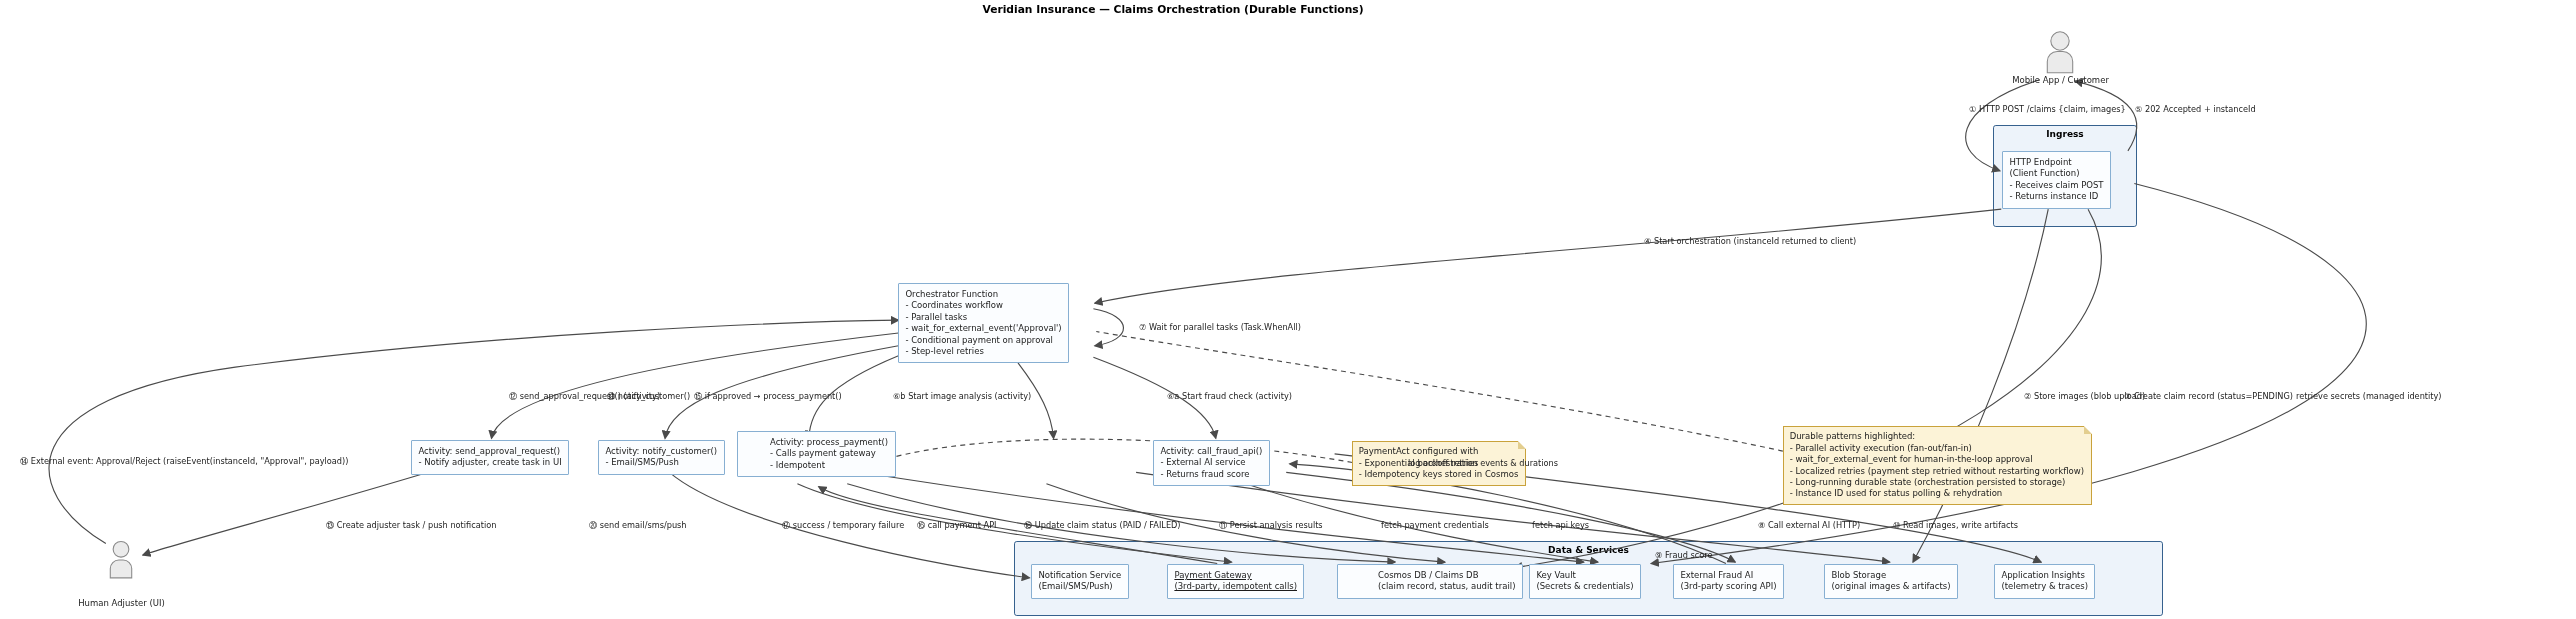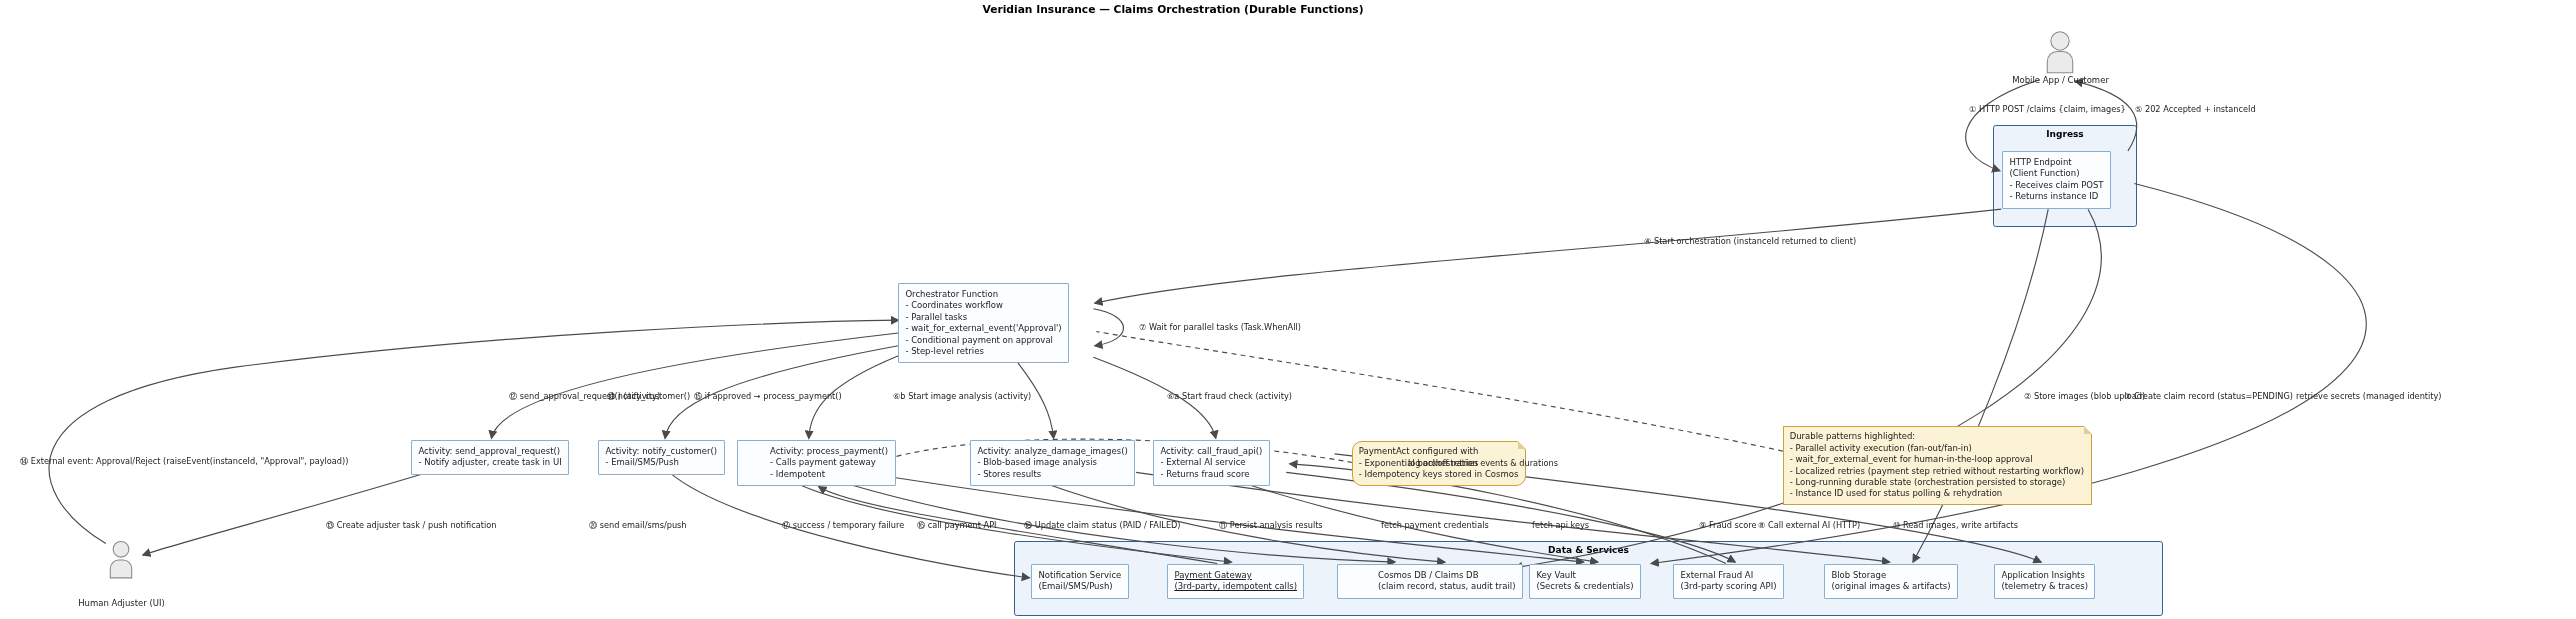"Activity: process_payment()" div.node { top: 440px -> 431px }
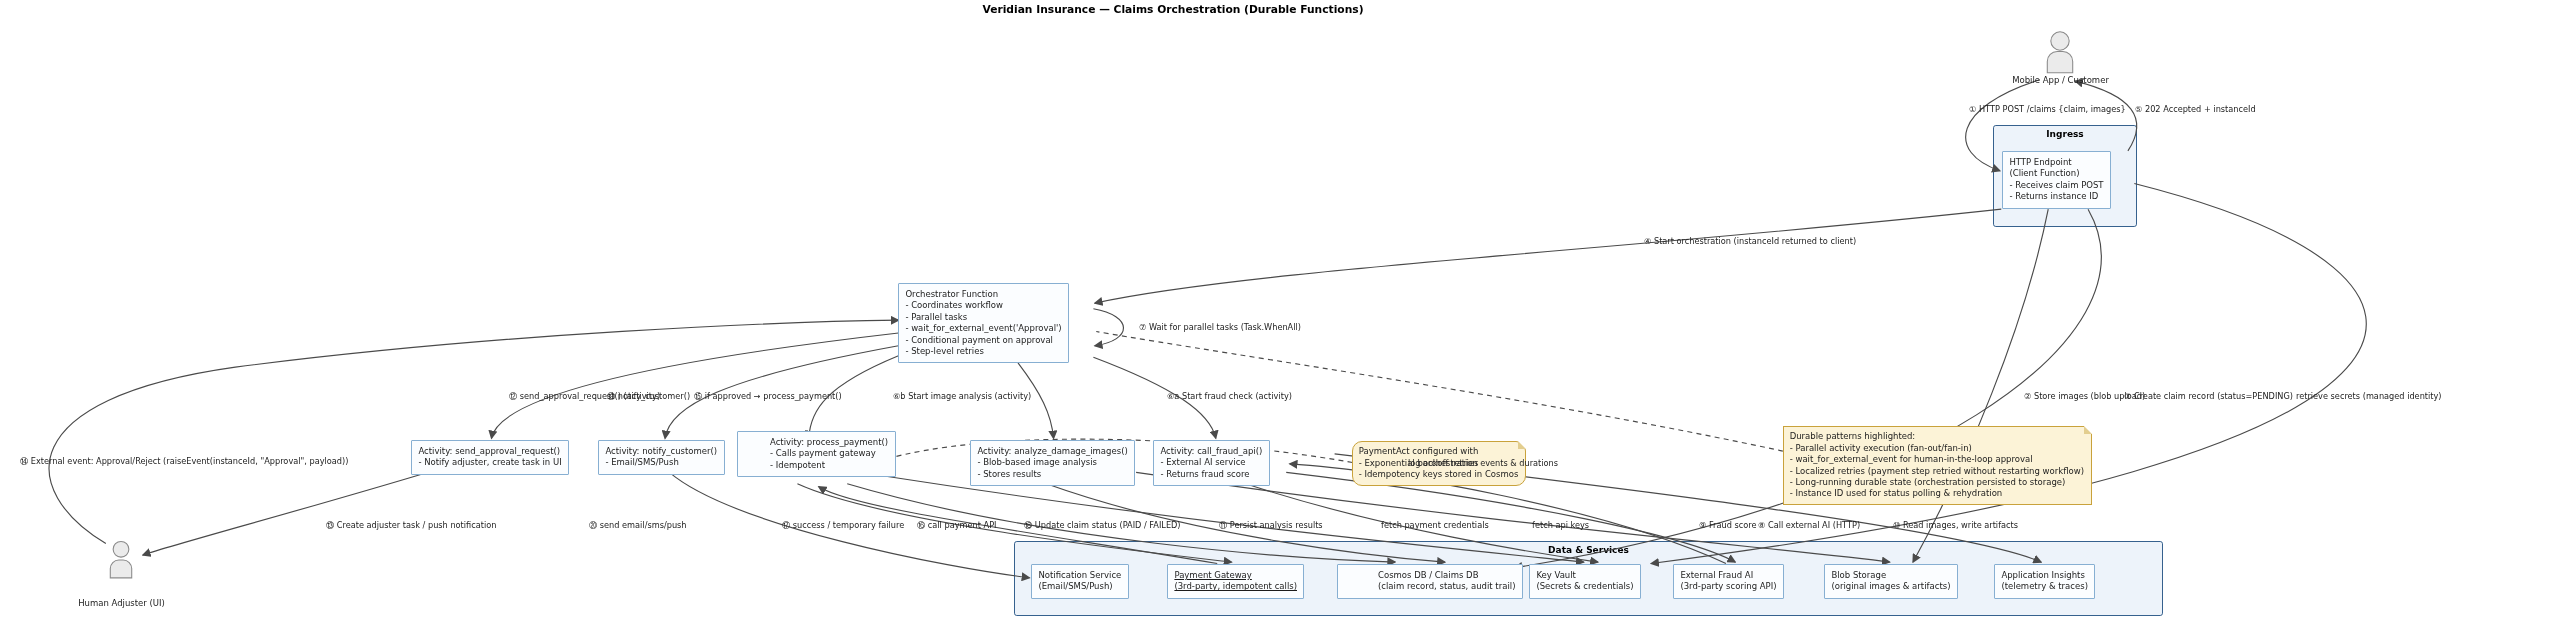"Activity: analyze_damage_images()" div.node { html: <div> <div>Activity: analyze_damage_images()</div> <div>- Blob-based image analysis</div> <div>- Stores results</div> </div> -> none }
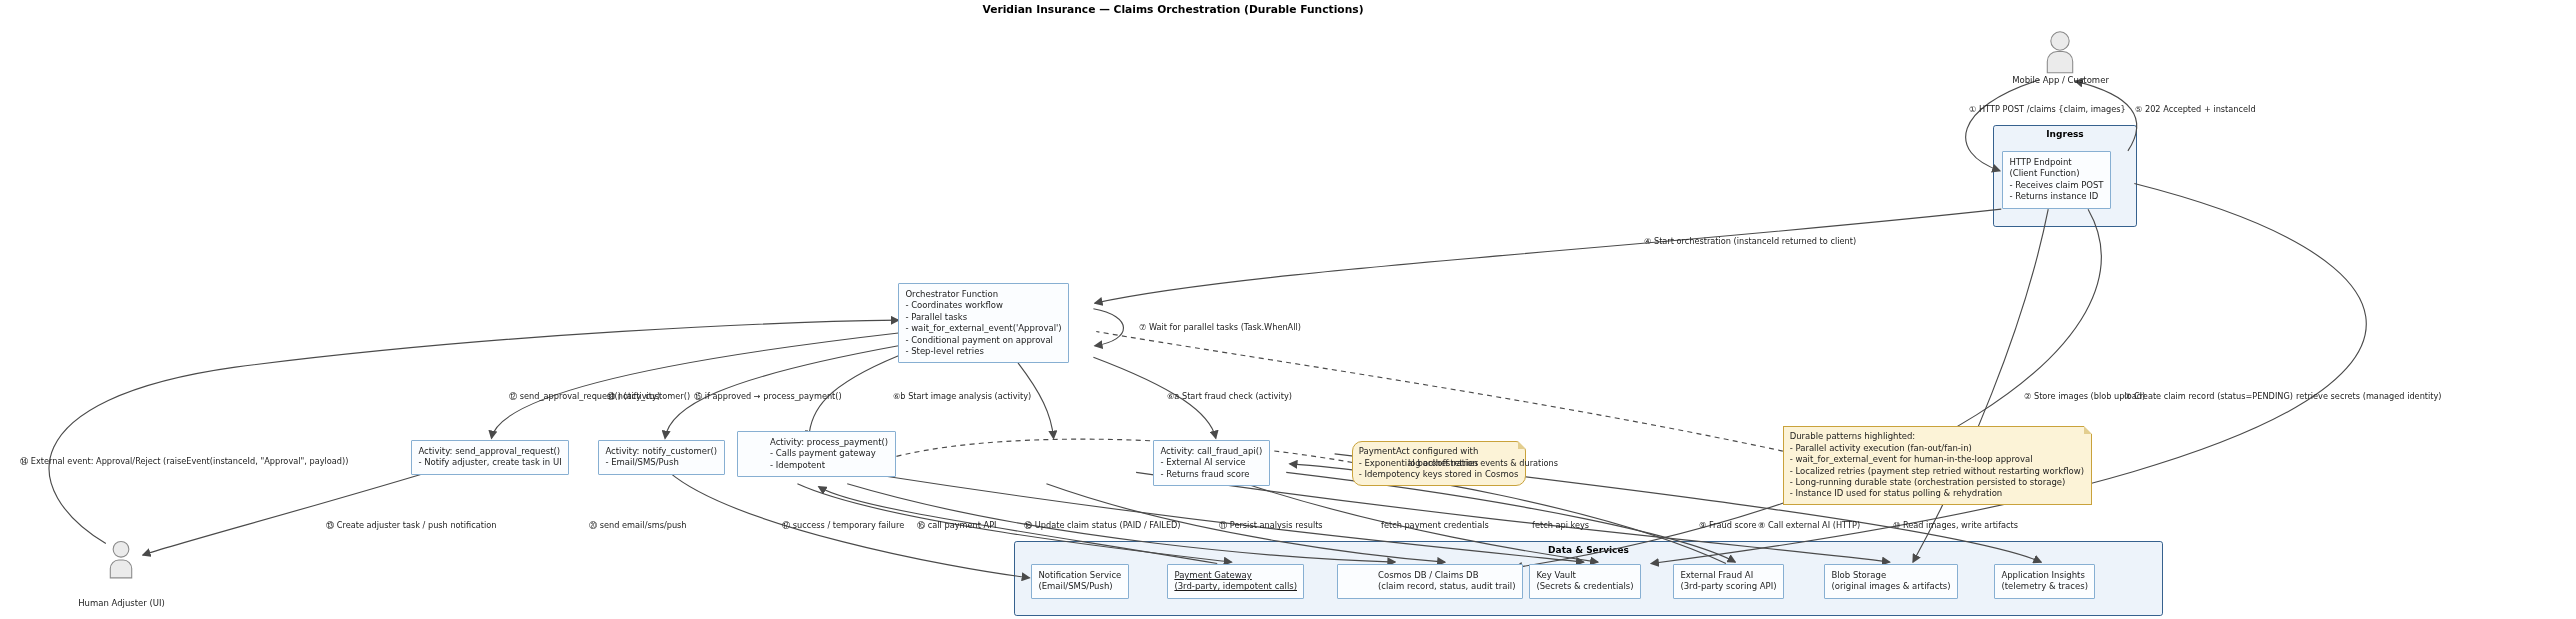"PaymentAct configured with" div.note { border-radius: 10px -> none }
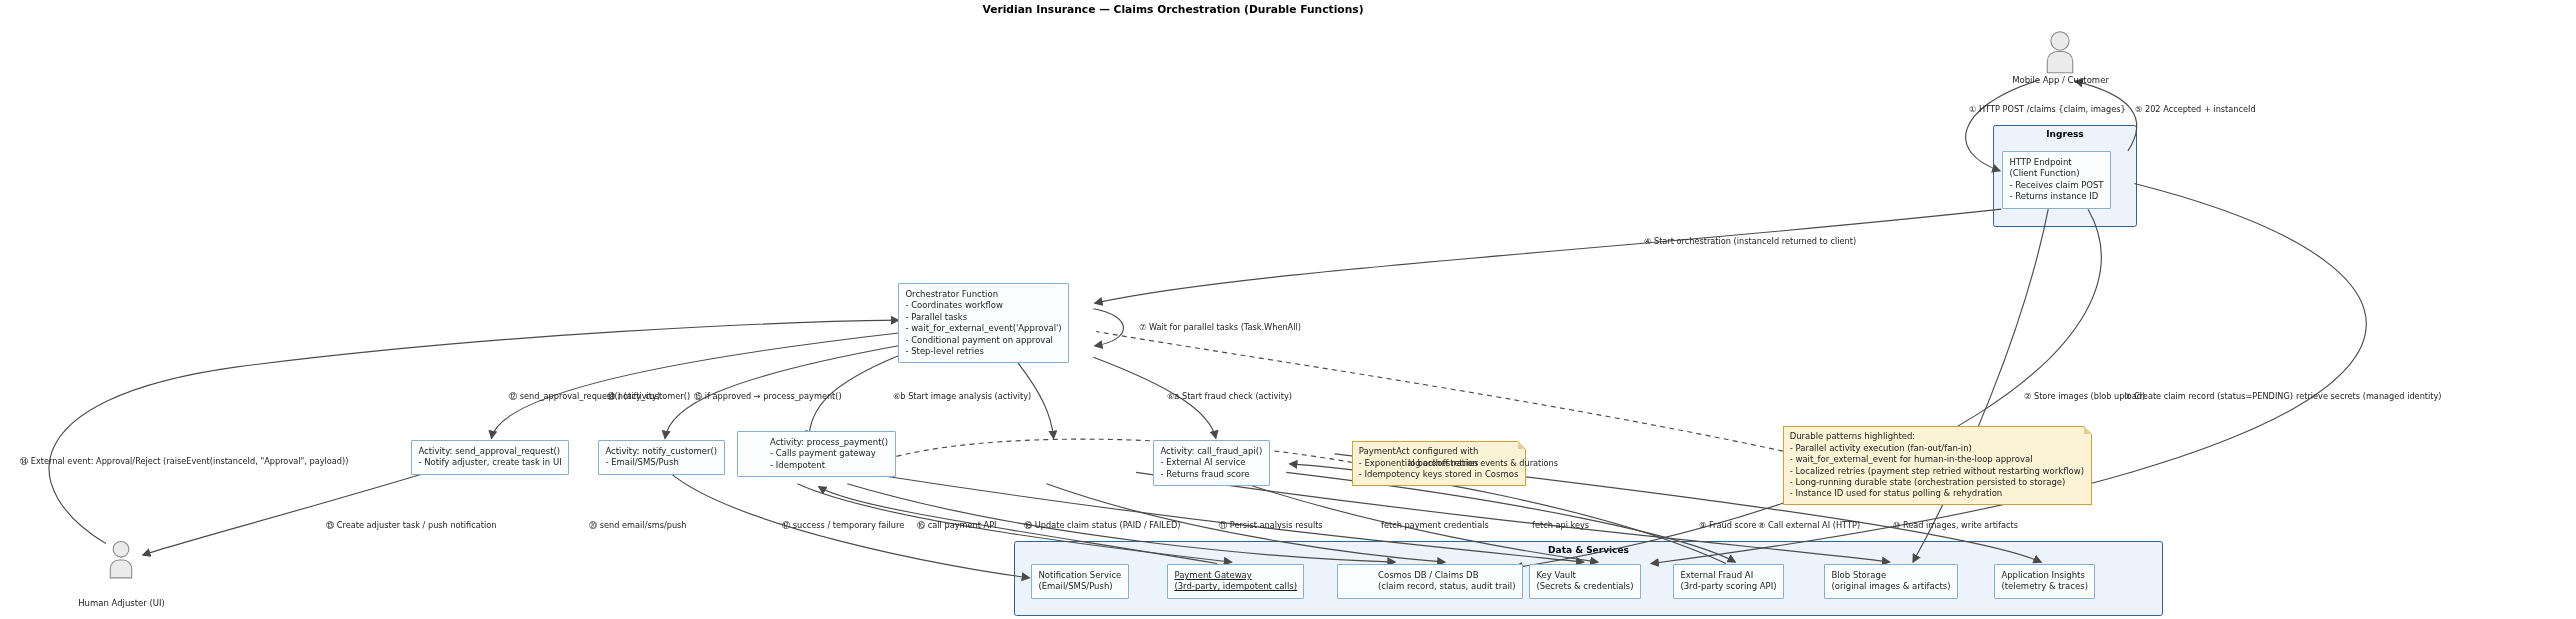"⑨ Fraud score" div.elabel { margin-left: 44px -> none; top: 520px -> 550px }
